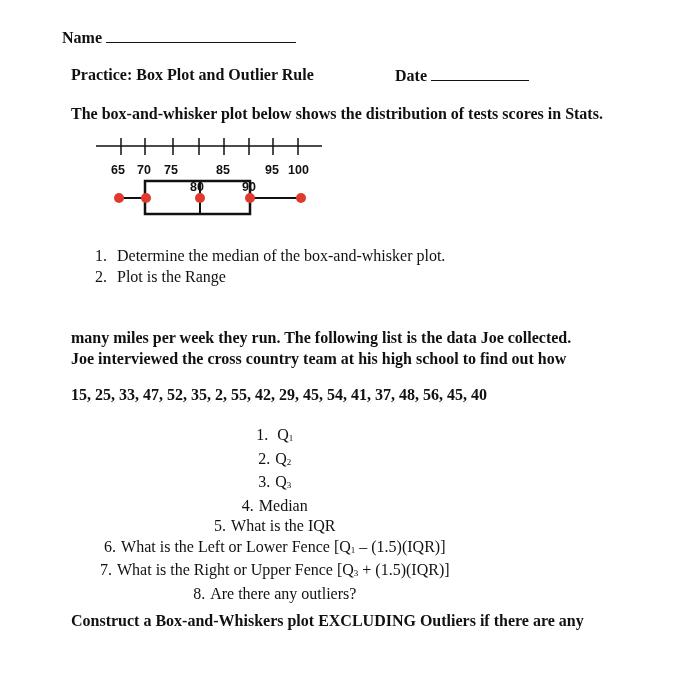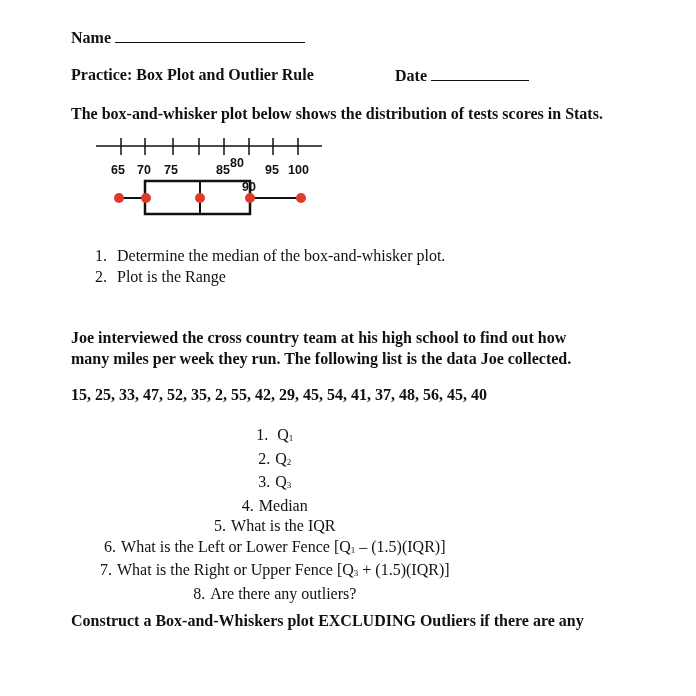"Name" div.abs { left: 71px -> 62px }
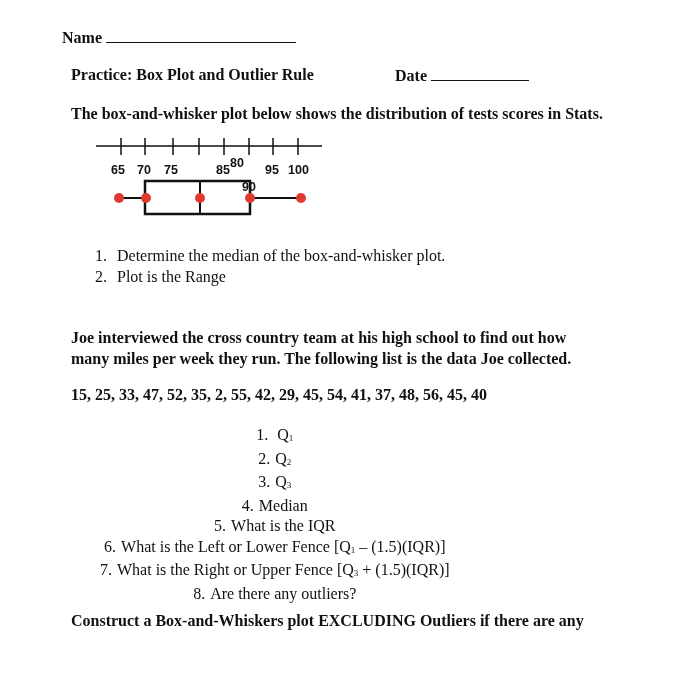"80" div.abs { margin-left: 40px -> none; top: 20px -> 44px }
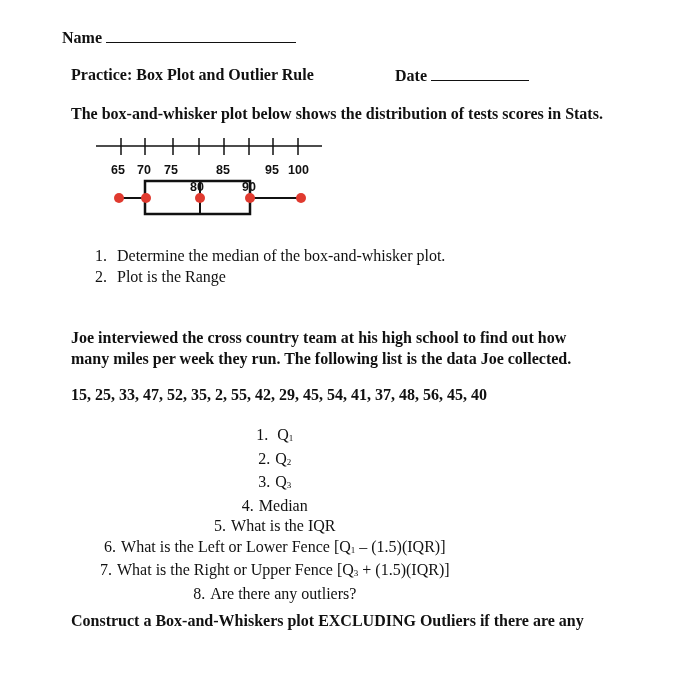"Joe interviewed the cross country" div { order: before "many miles per week they" -> after "many miles per week they" }
